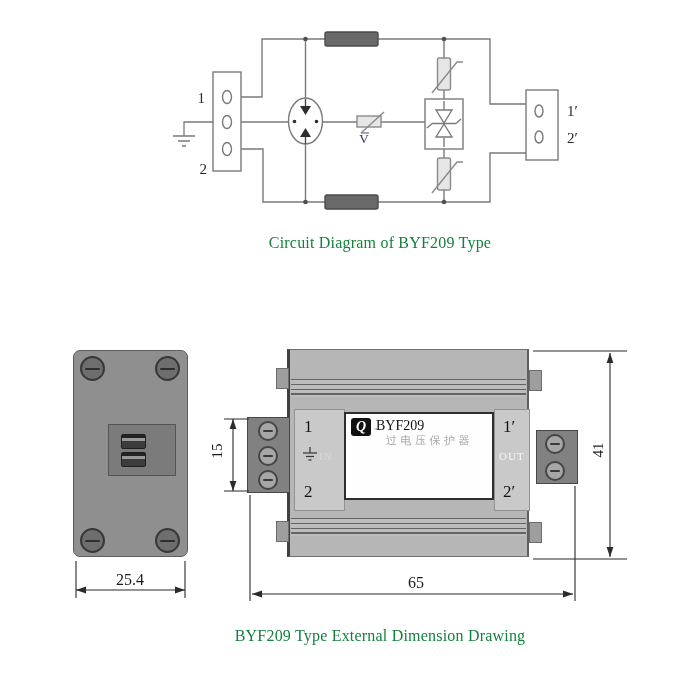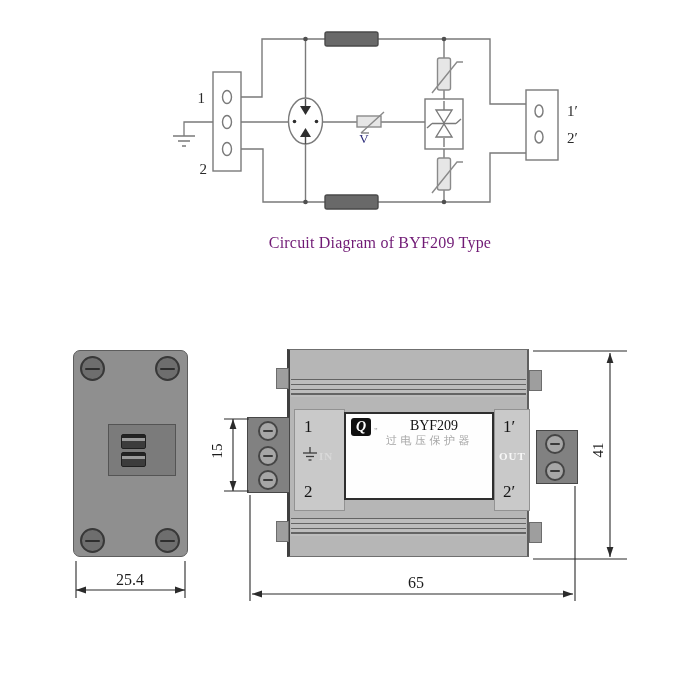"Circuit Diagram of BYF209 Type" .caption { color: #701a75 -> #15803d }
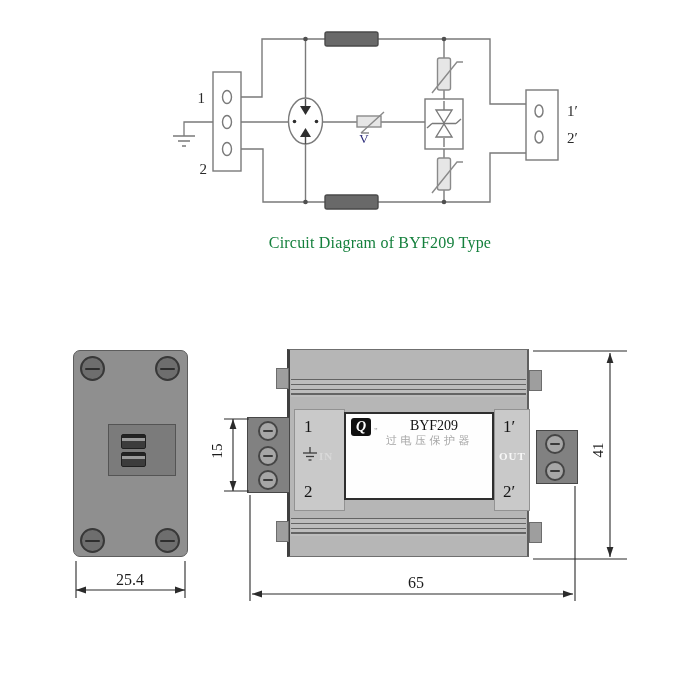"BYF209" .lbl-model { text-align: center -> left }
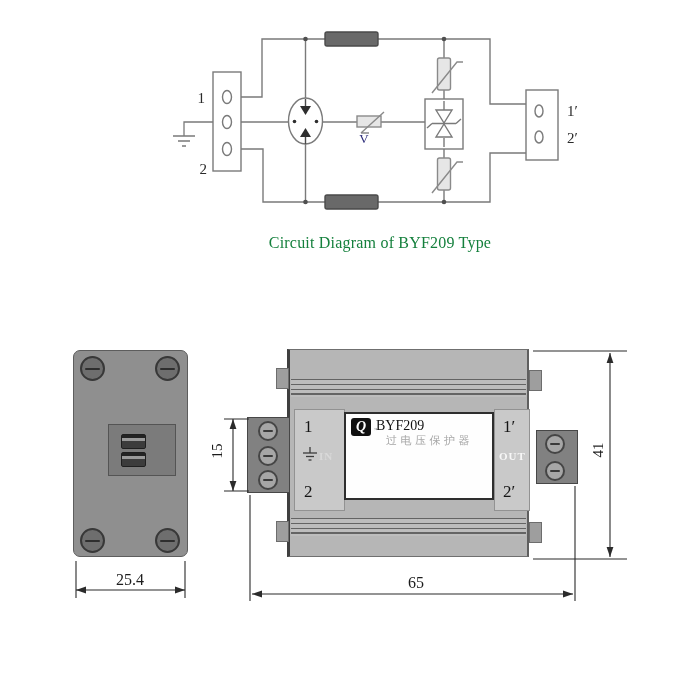"OUT" .port-word { font-weight: bold -> normal }
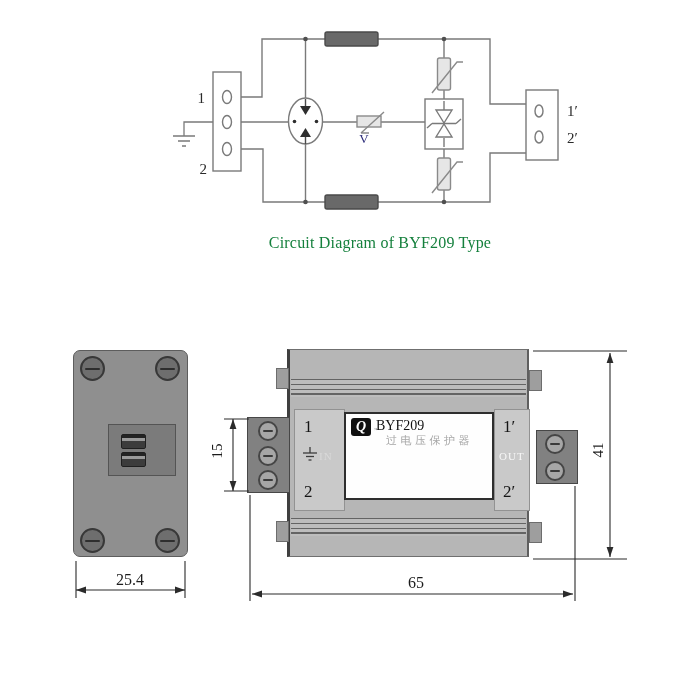"BYF209 Type External Dimension Drawing" div.caption { html: none -> <div>BYF209 Type External Dimension Drawing</div> }
